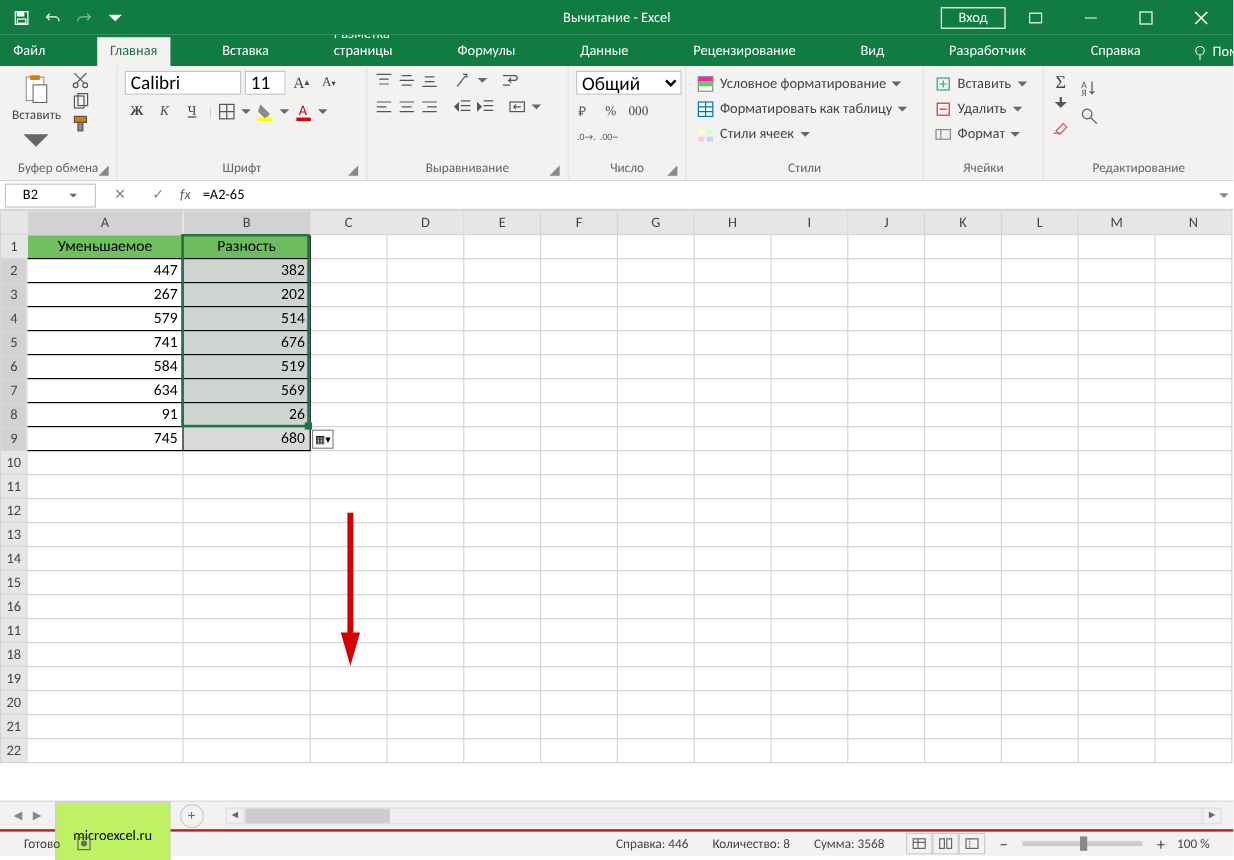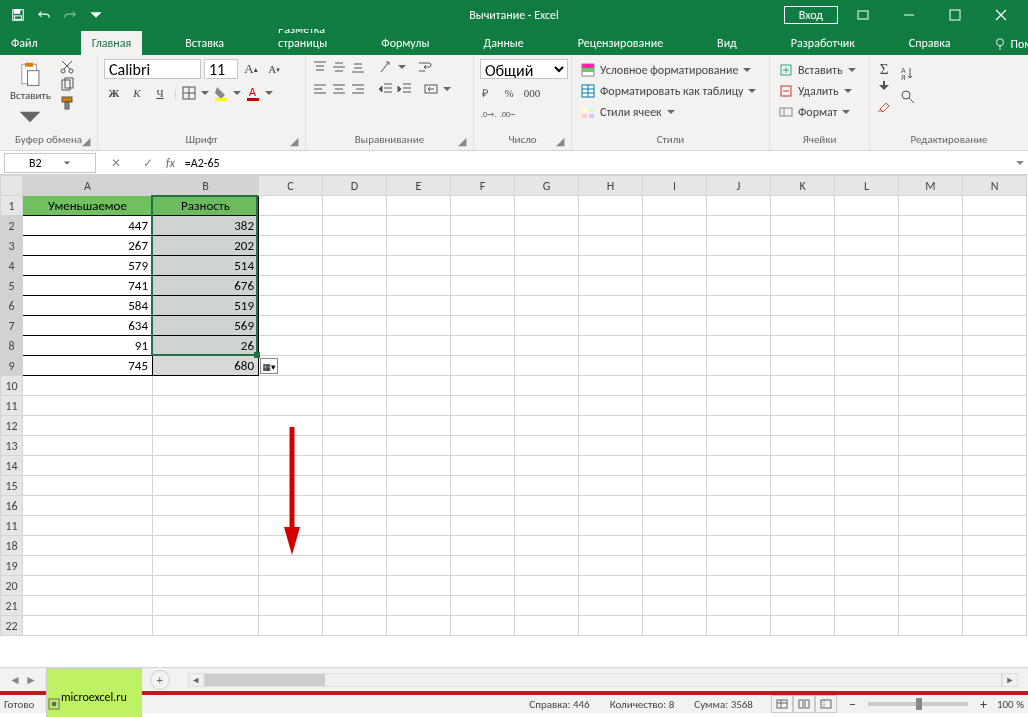"B2" .namebox { padding: 0 24px -> 0 14px; width: 92px -> 76px }
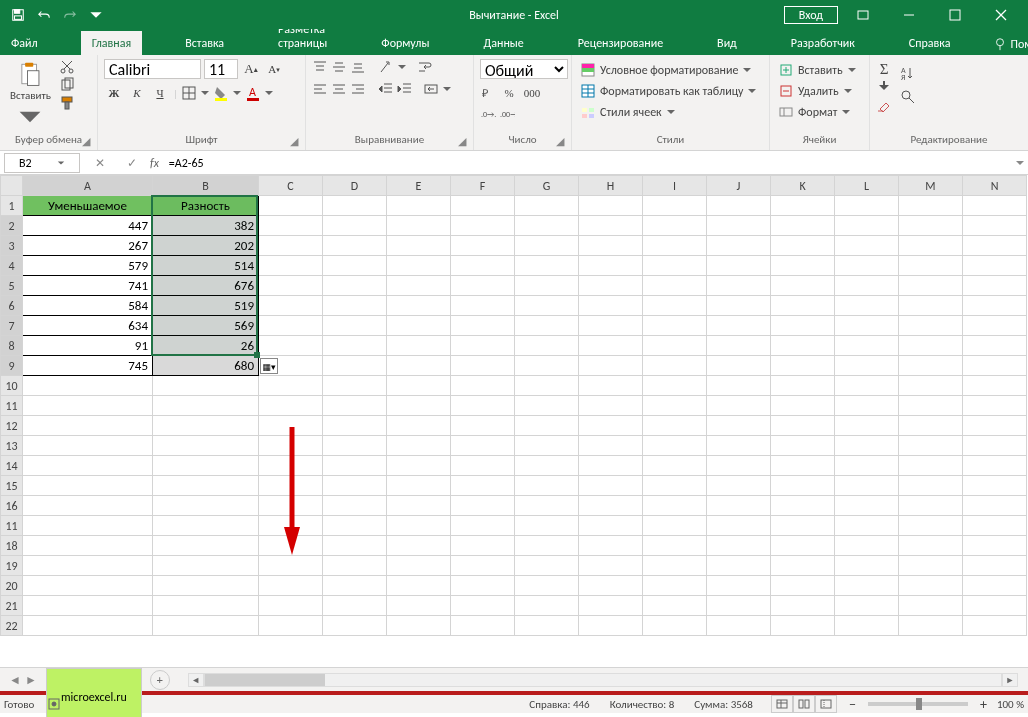"Готово" .statusbar { border-top: 4px solid #b91c1c -> 2px solid #b91c1c; padding: 0 4px -> 0 20px }
